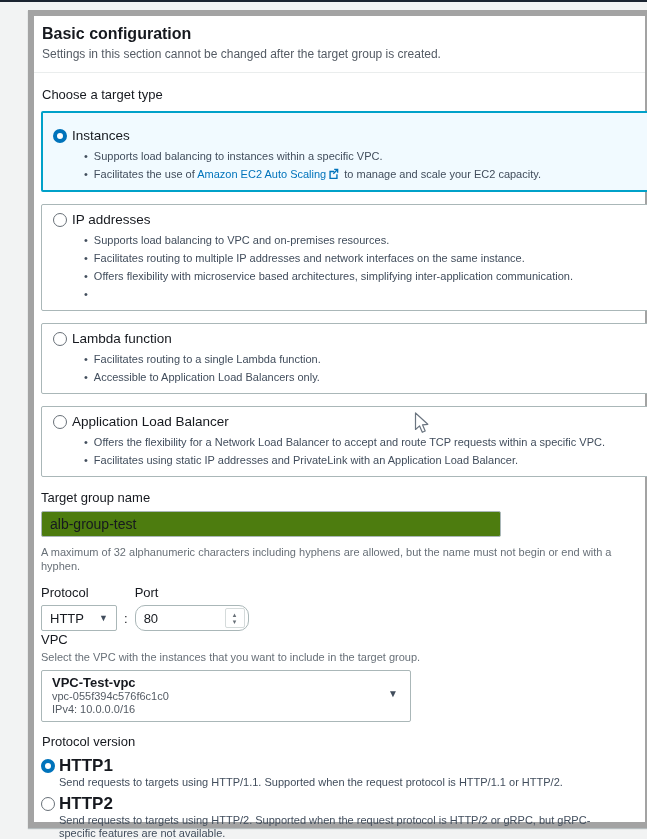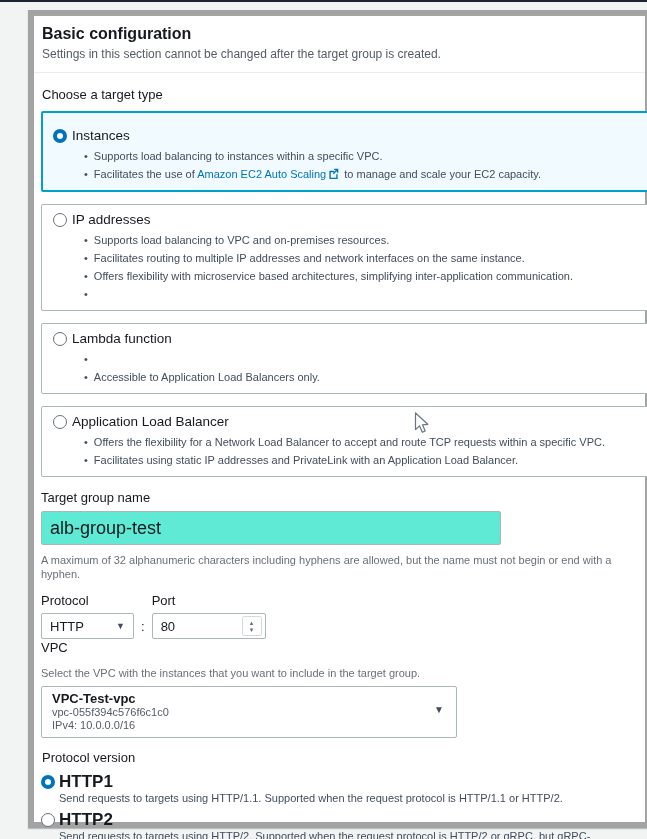"Facilitates routing to a single" span { html: none -> <span>Facilitates routing to a single Lambda function.</span> }
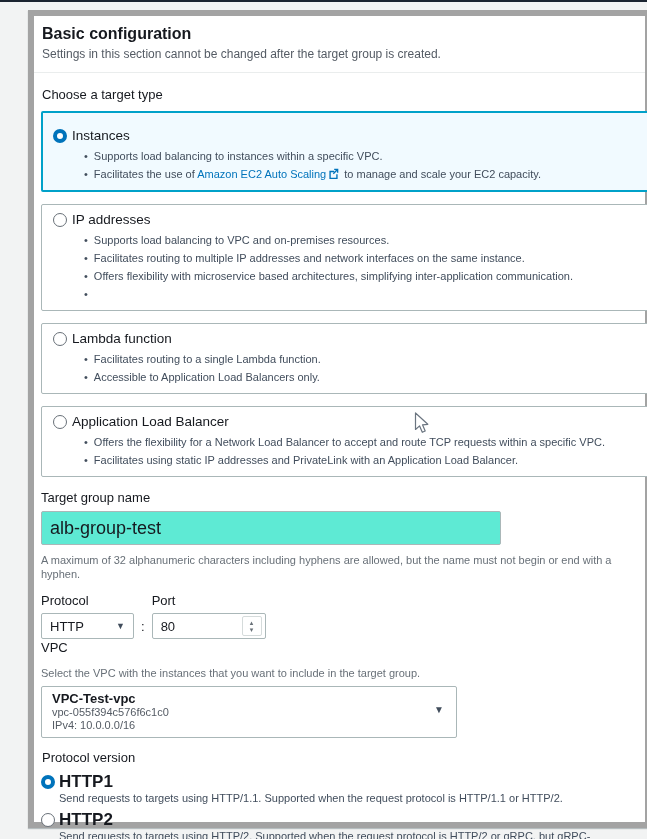"alb-group-test" .text-input { background: #5eead4 -> #4d7c0f; font-size: 18px -> 14px; padding: 16px 8px -> 8px 8px }
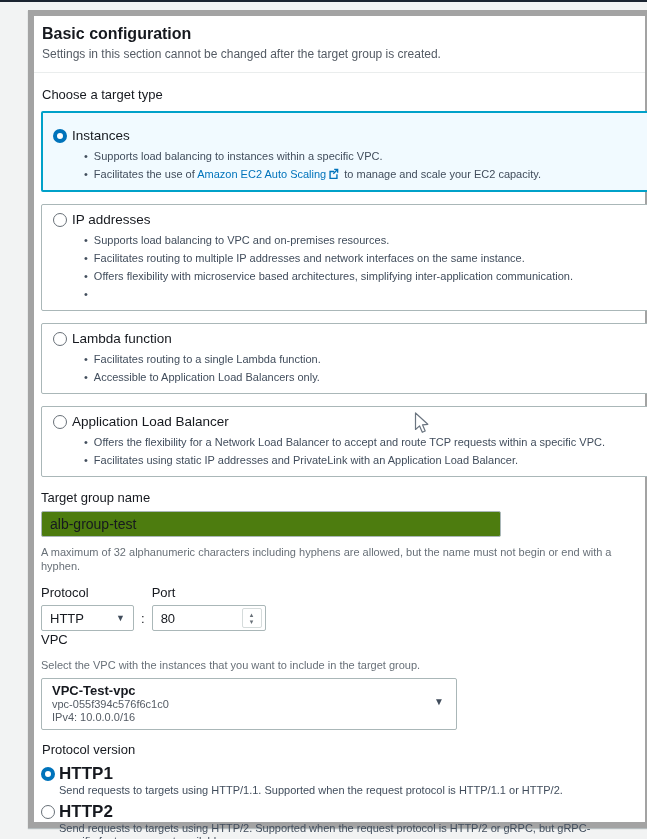"HTTP" .select-box { width: 93px -> 76px }
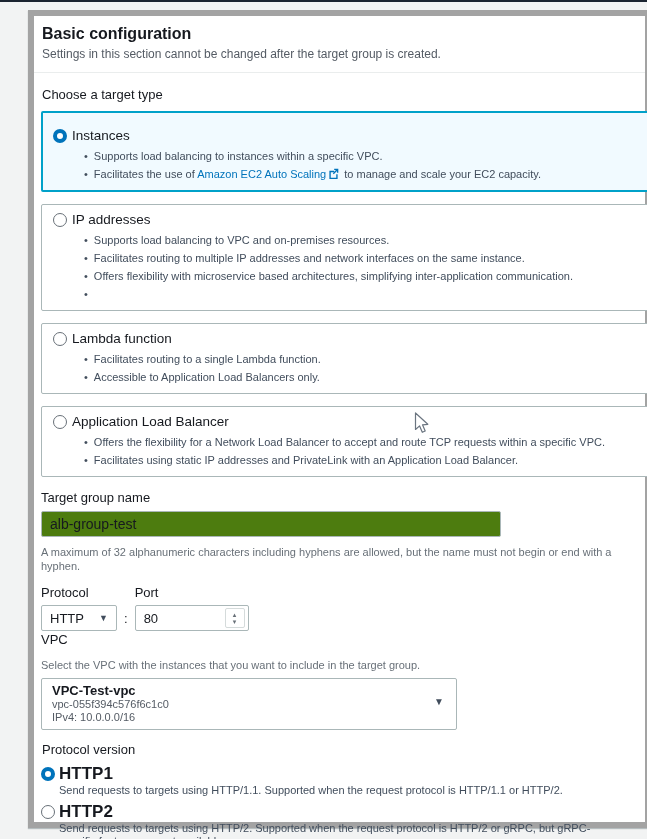"80" .port-input { border-radius: 2px -> 10px }
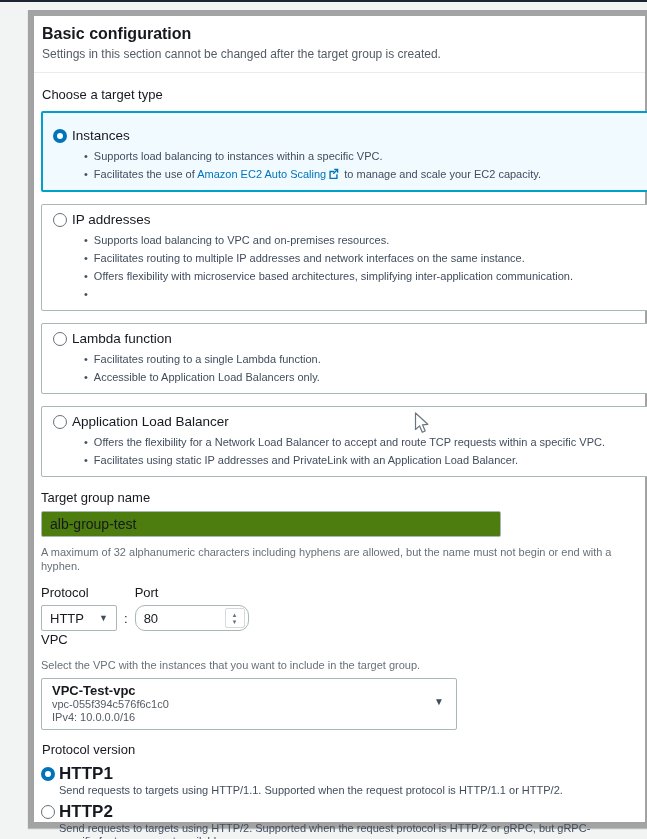"Select the VPC with the" .vpc-hint { margin-top: 10px -> 2px }
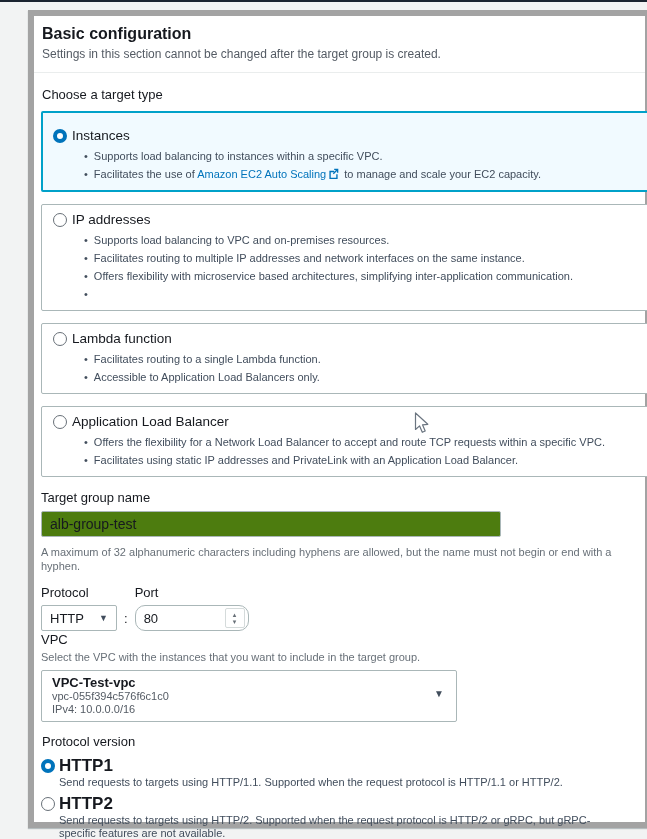"VPC-Test-vpc" .vpc-box { width: 416px -> 370px }
